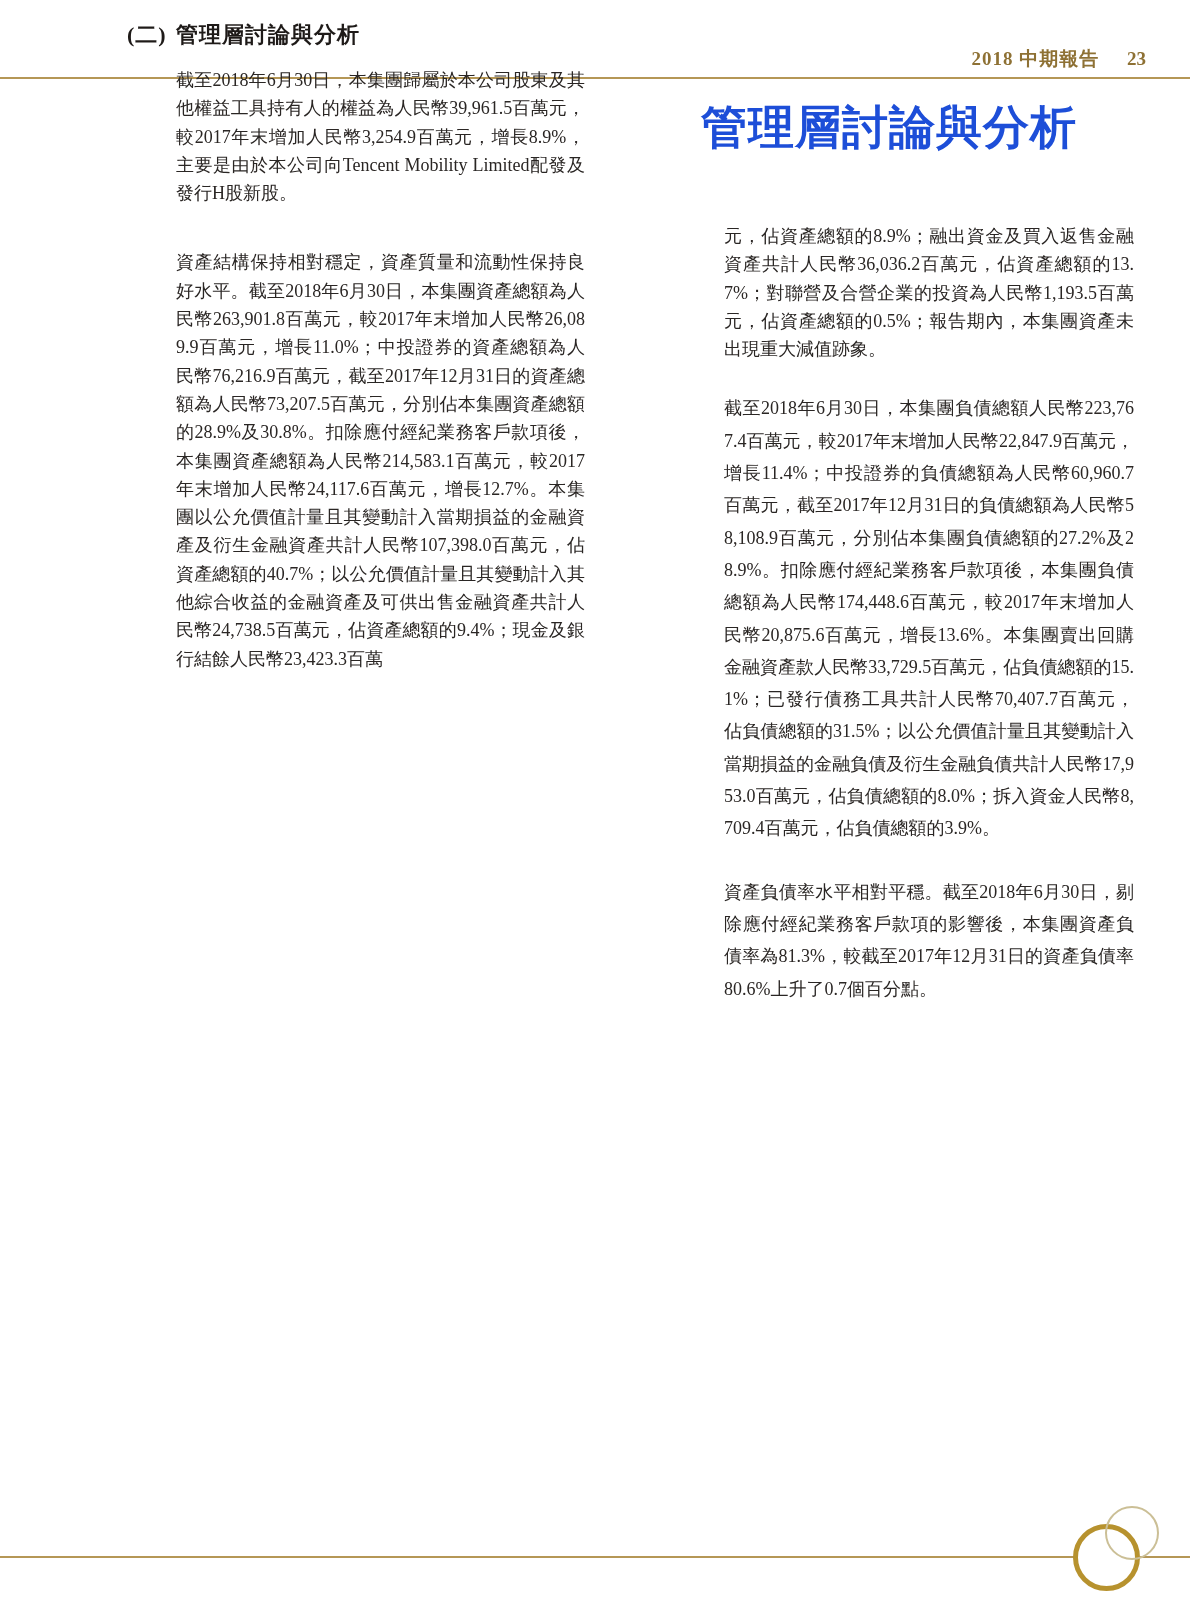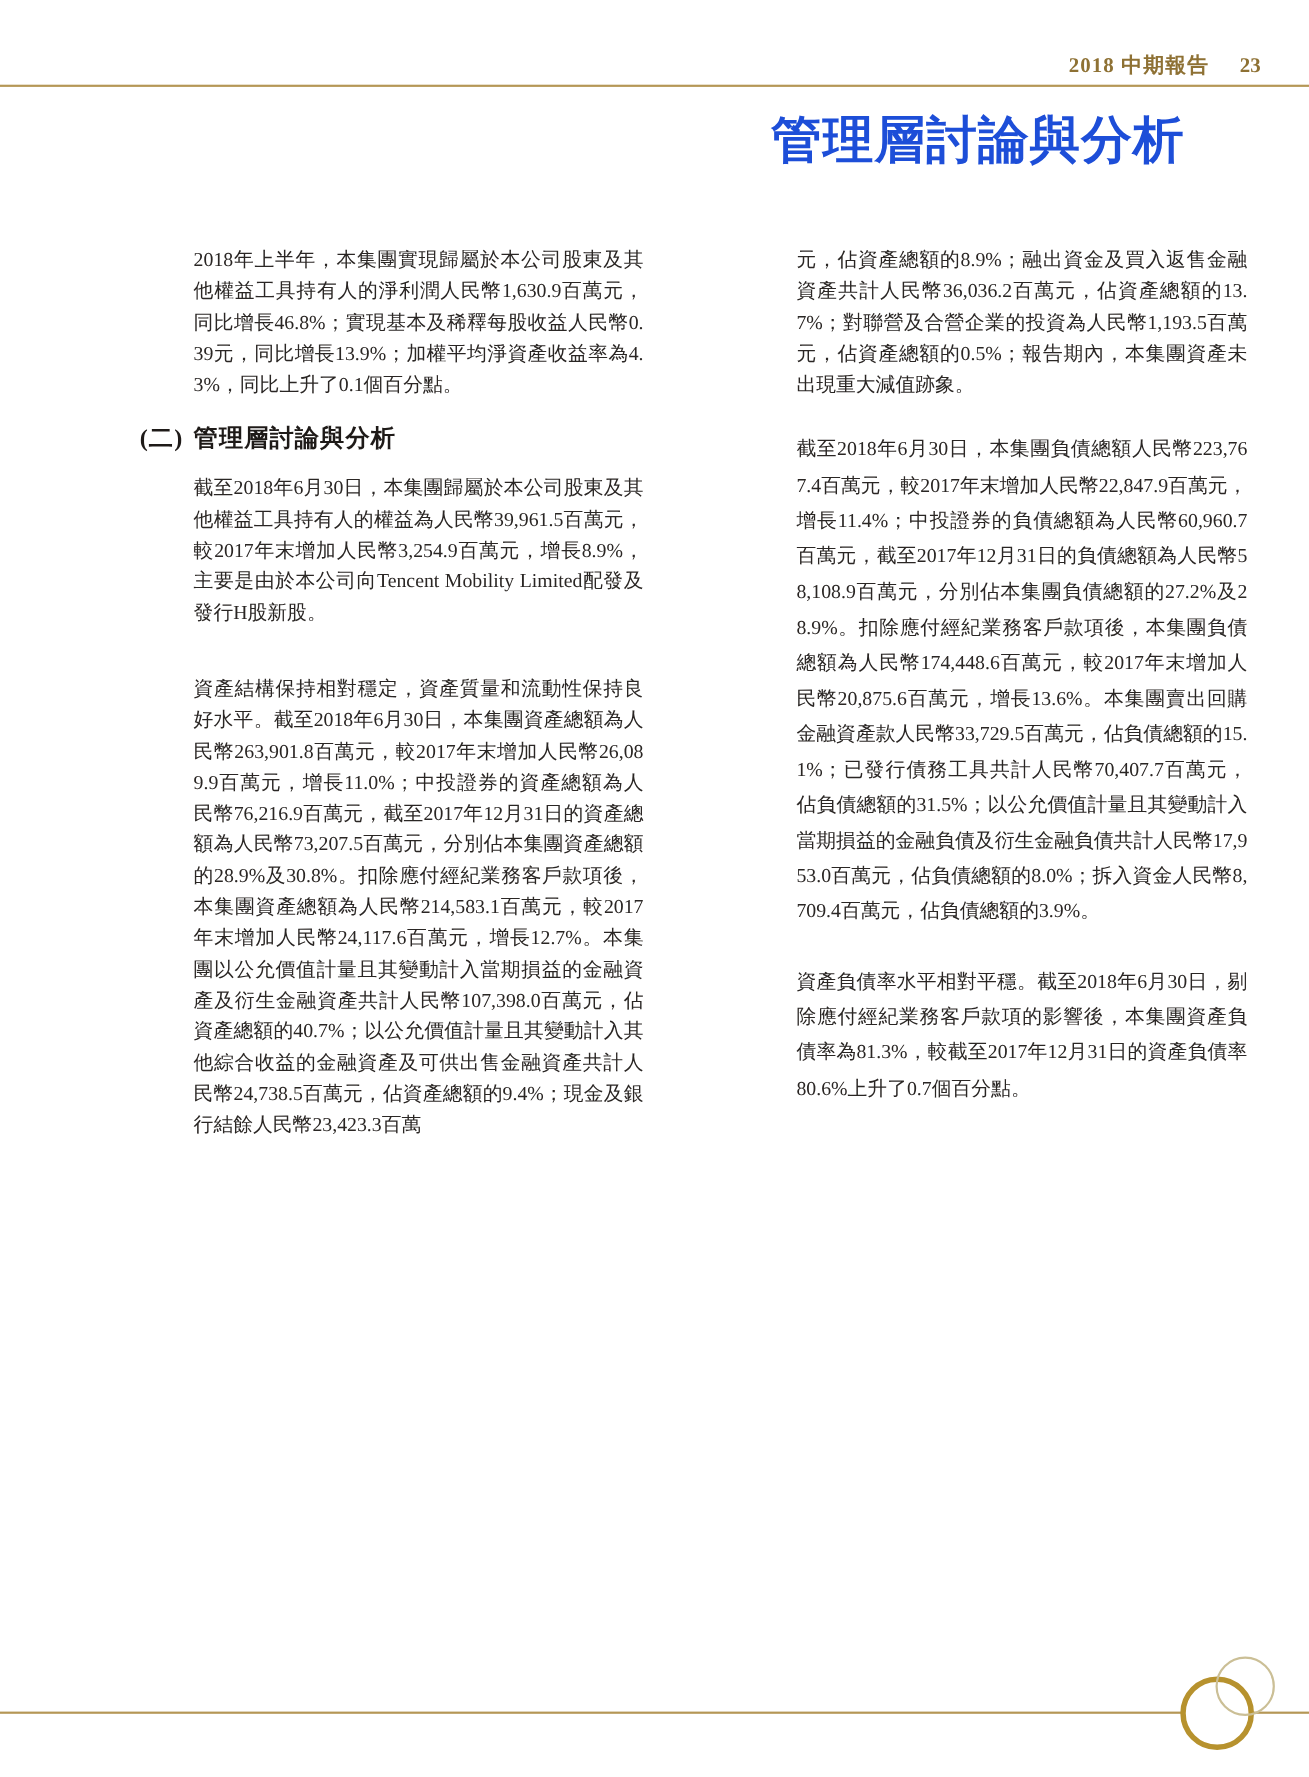"2018年上半年，本集團實現歸屬於本公司股東及其他權益工具持有人的淨利潤人民幣1" p.body-p { html: <p>2018年上半年，本集團實現歸屬於本公司股東及其他權益工具持有人的淨利潤人民幣1,630.9百萬元，同比增長46.8%；實現基本及稀釋每股收益人民幣0.39元，同比增長13.9%；加權平均淨資產收益率為4.3%，同比上升了0.1個百分點。</p> -> none }
